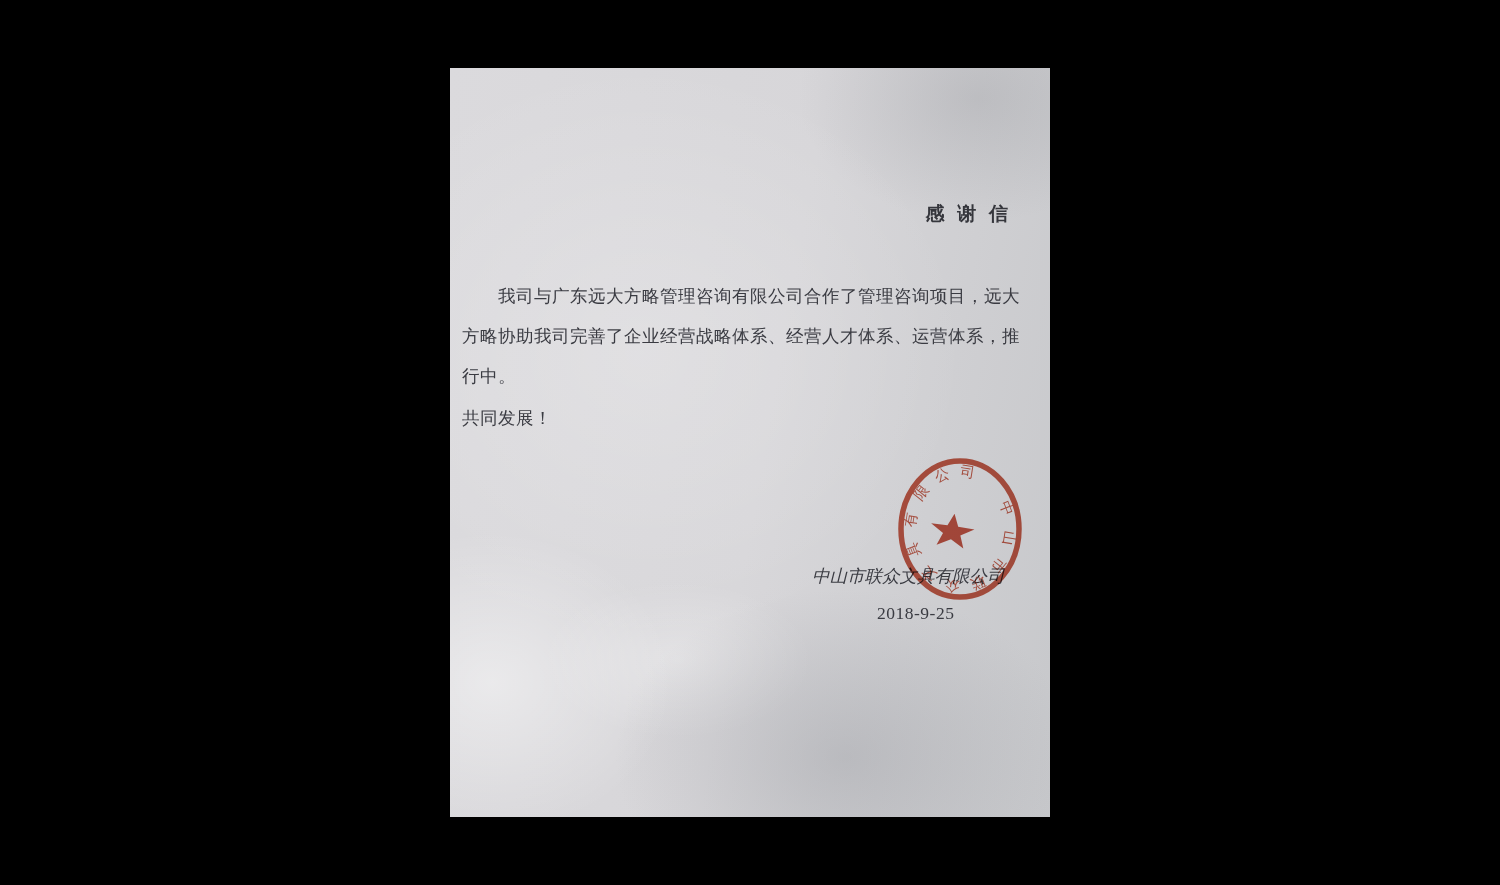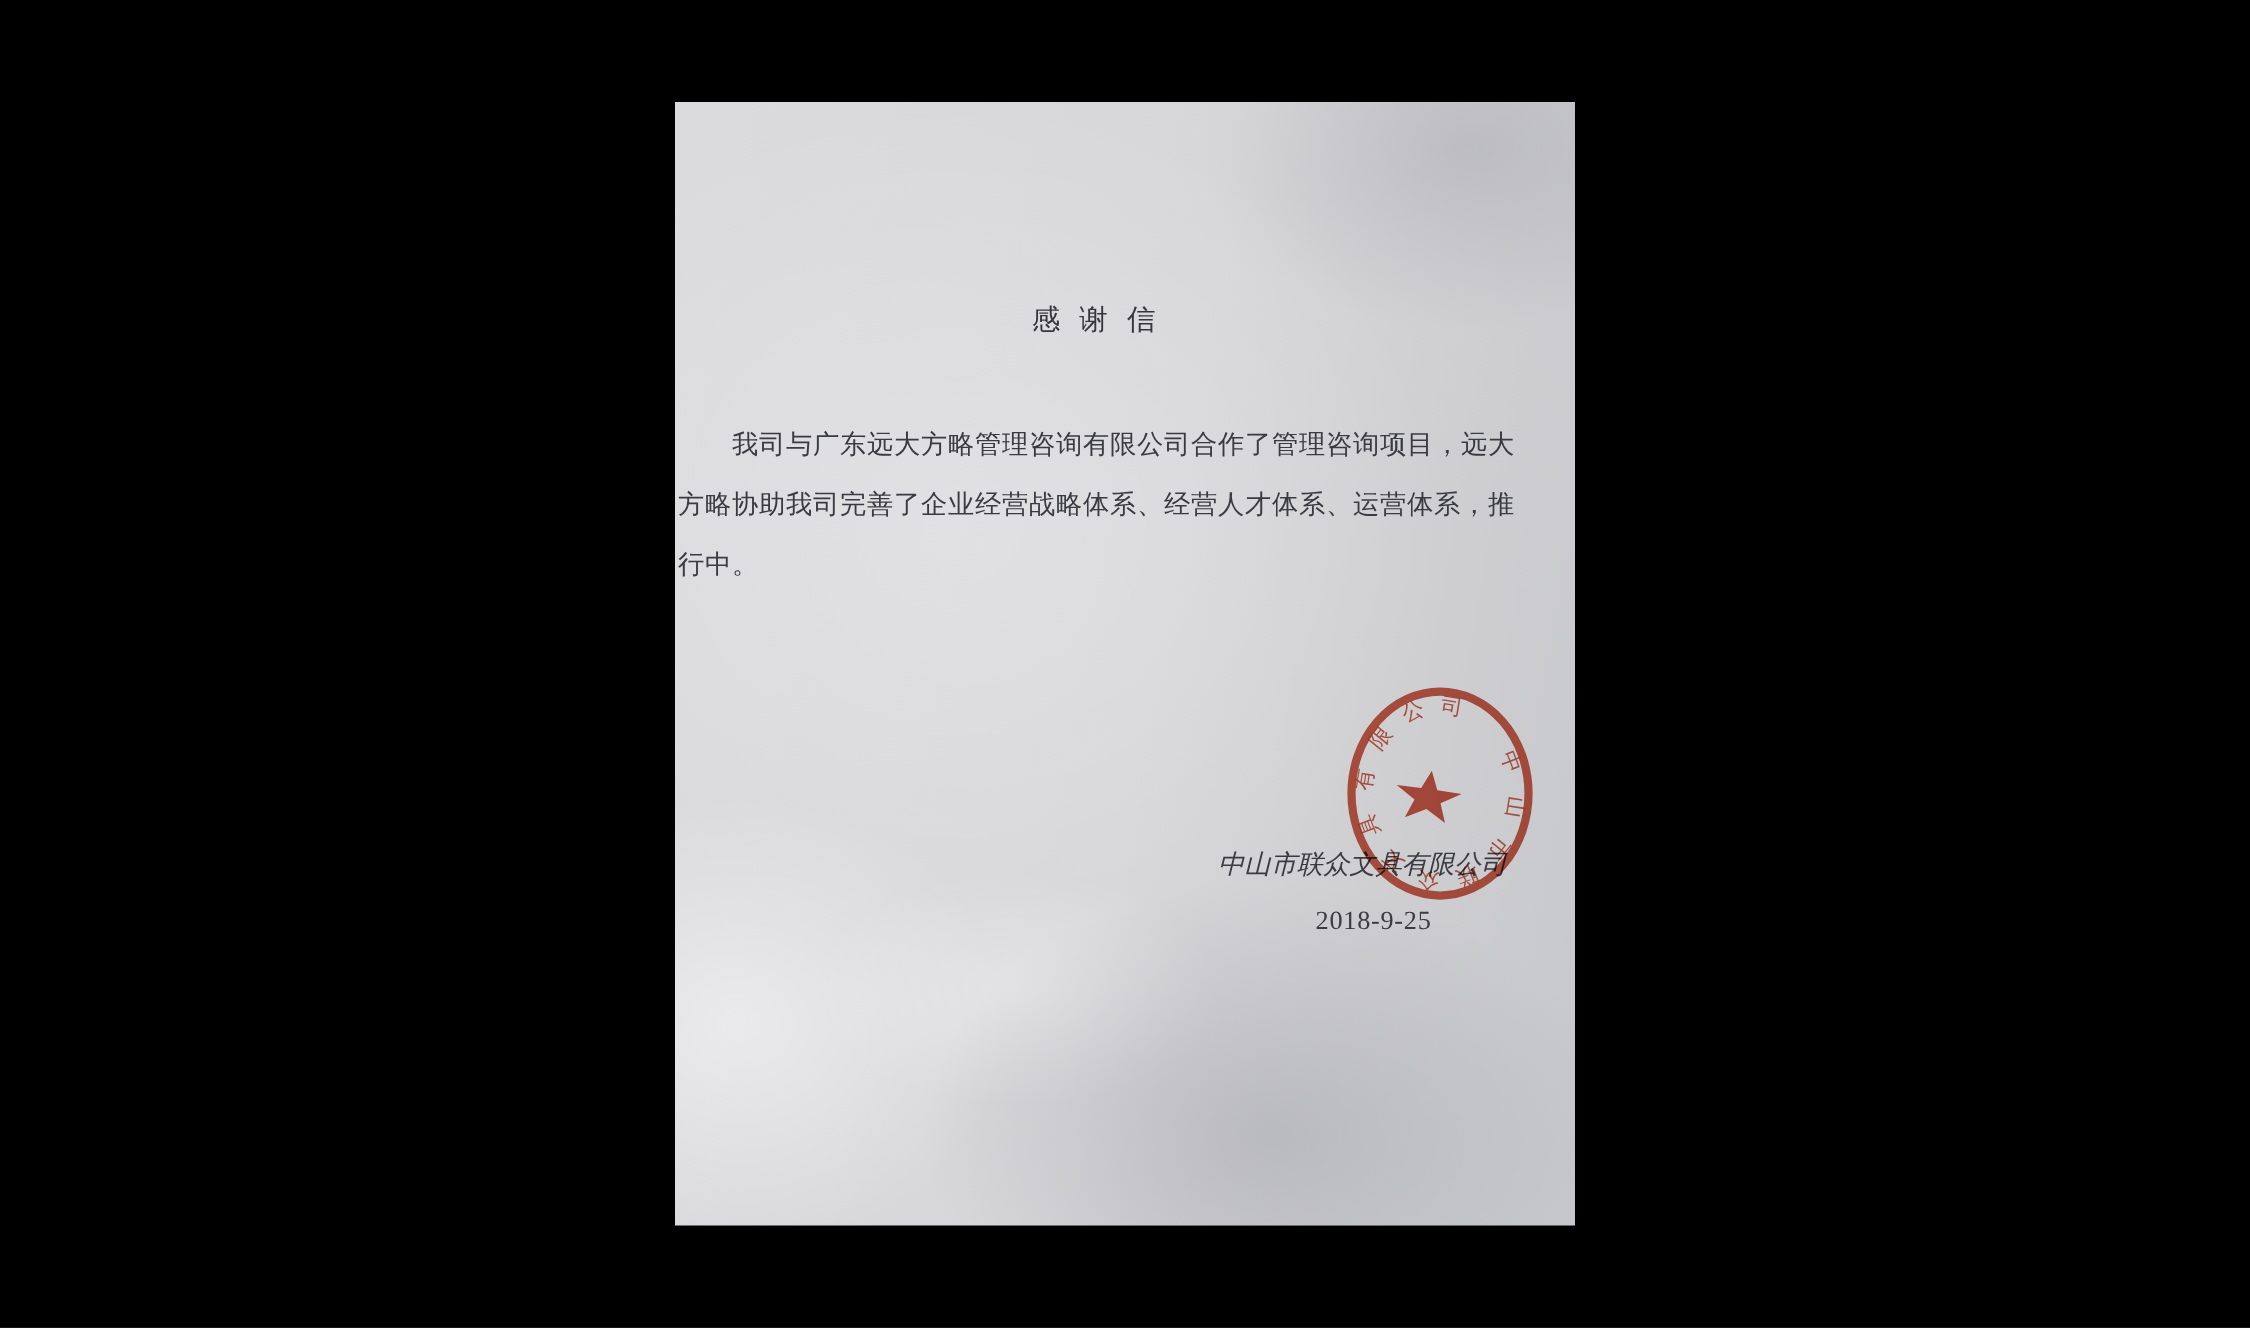"感 谢 信" .title { font-weight: 400 -> 700; text-align: center -> right }
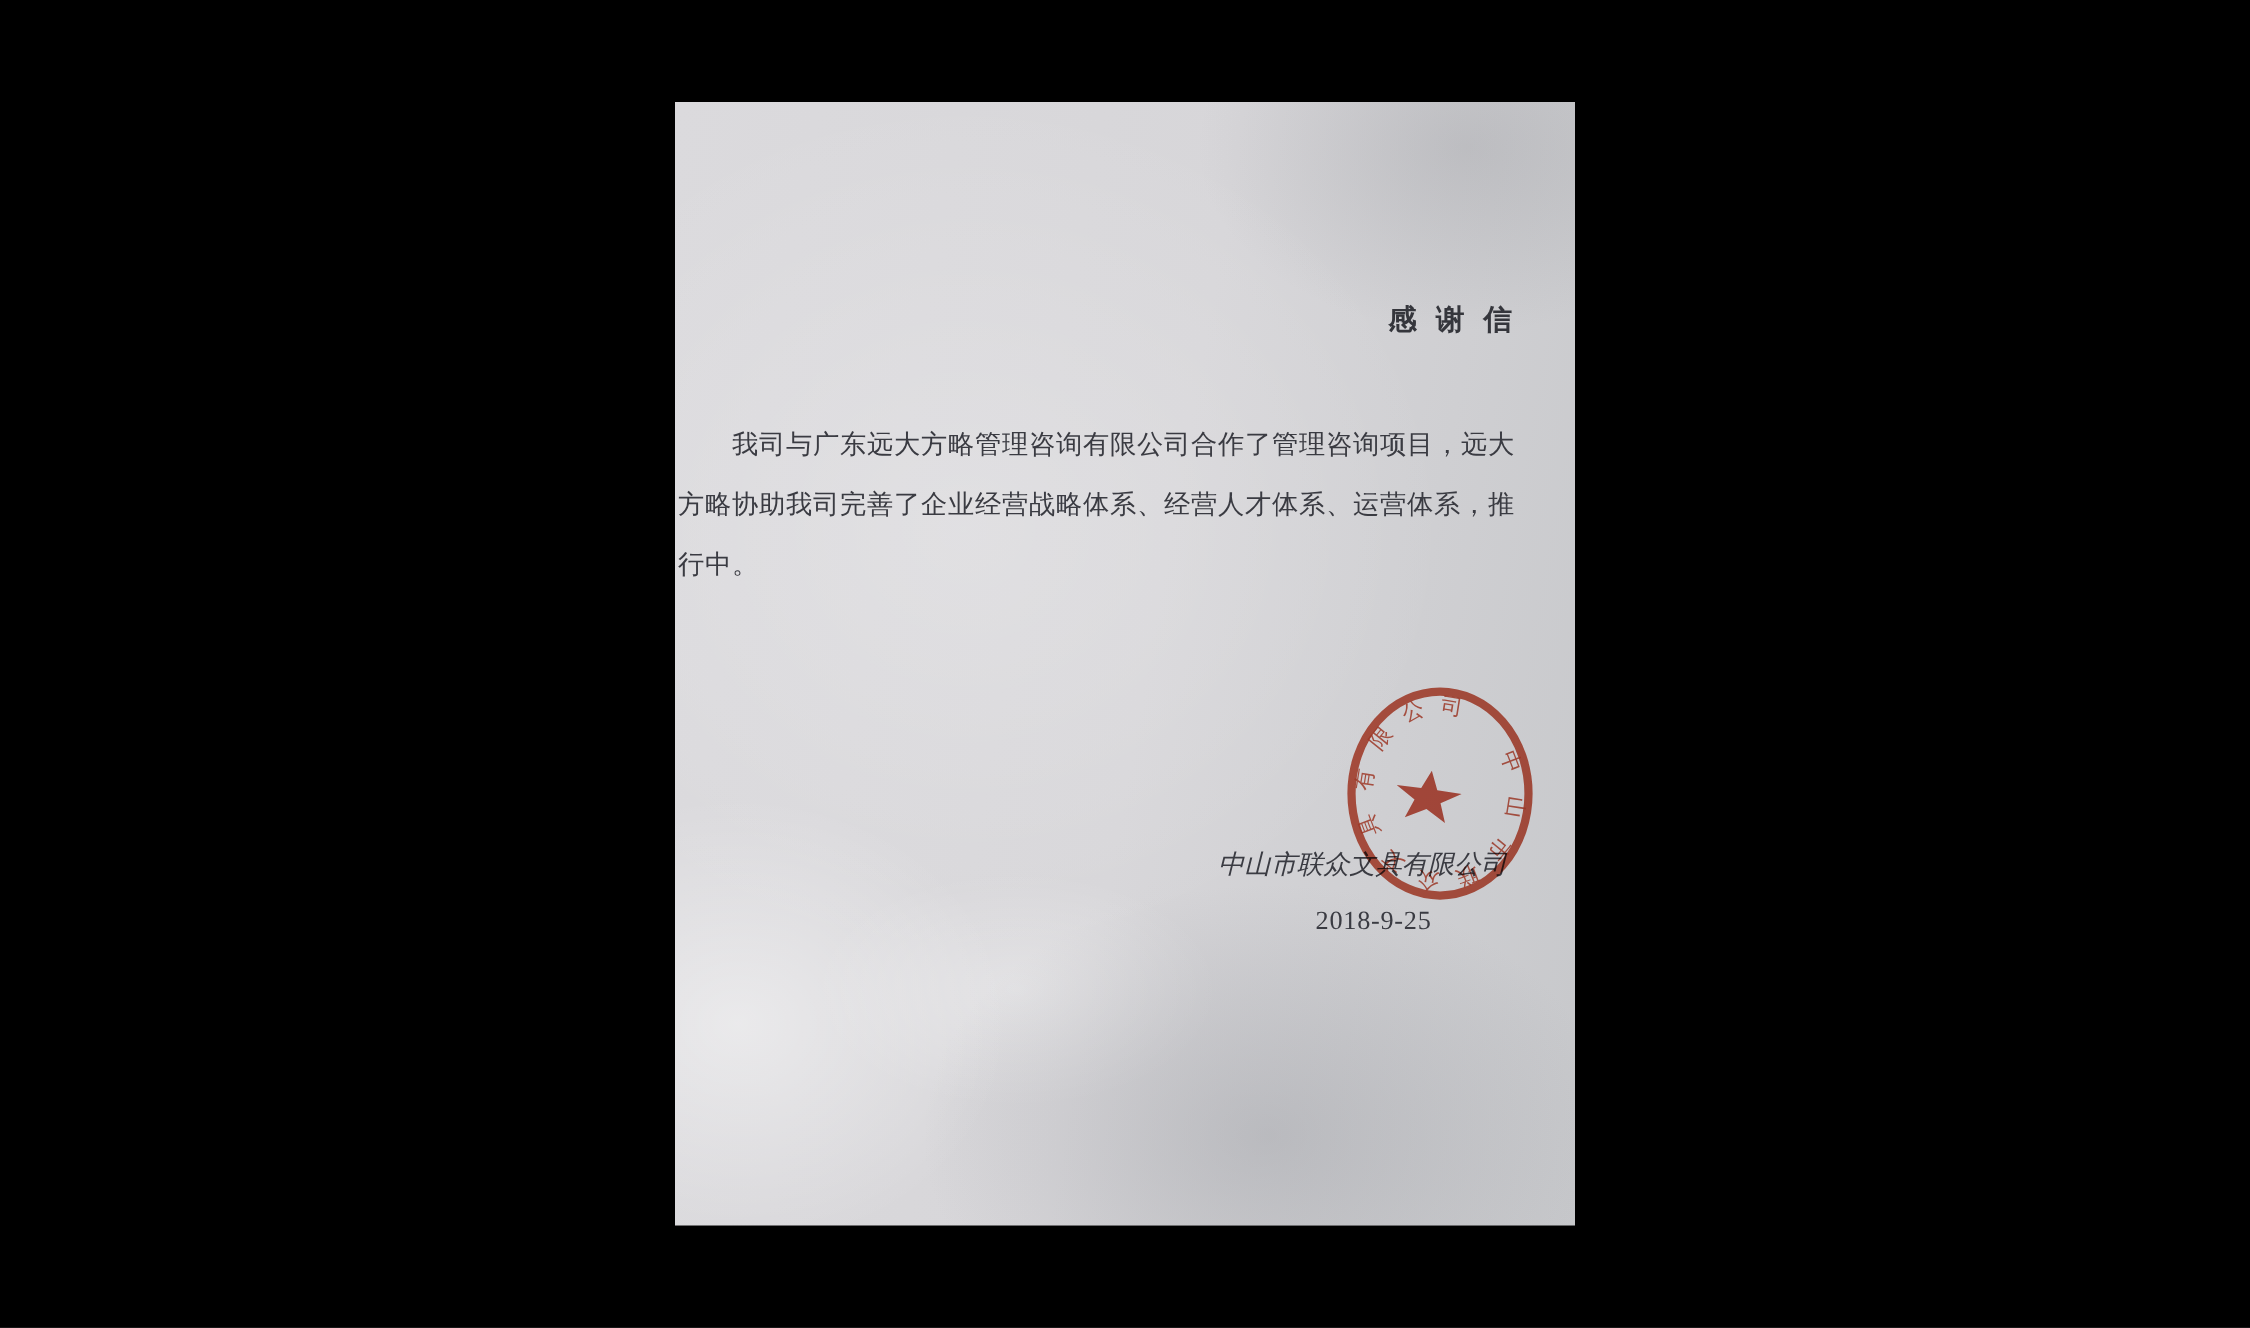"我司与广东远大方略管理咨询有限公司合作了管理咨询项目，远大" .body { left: 2px -> 12px }
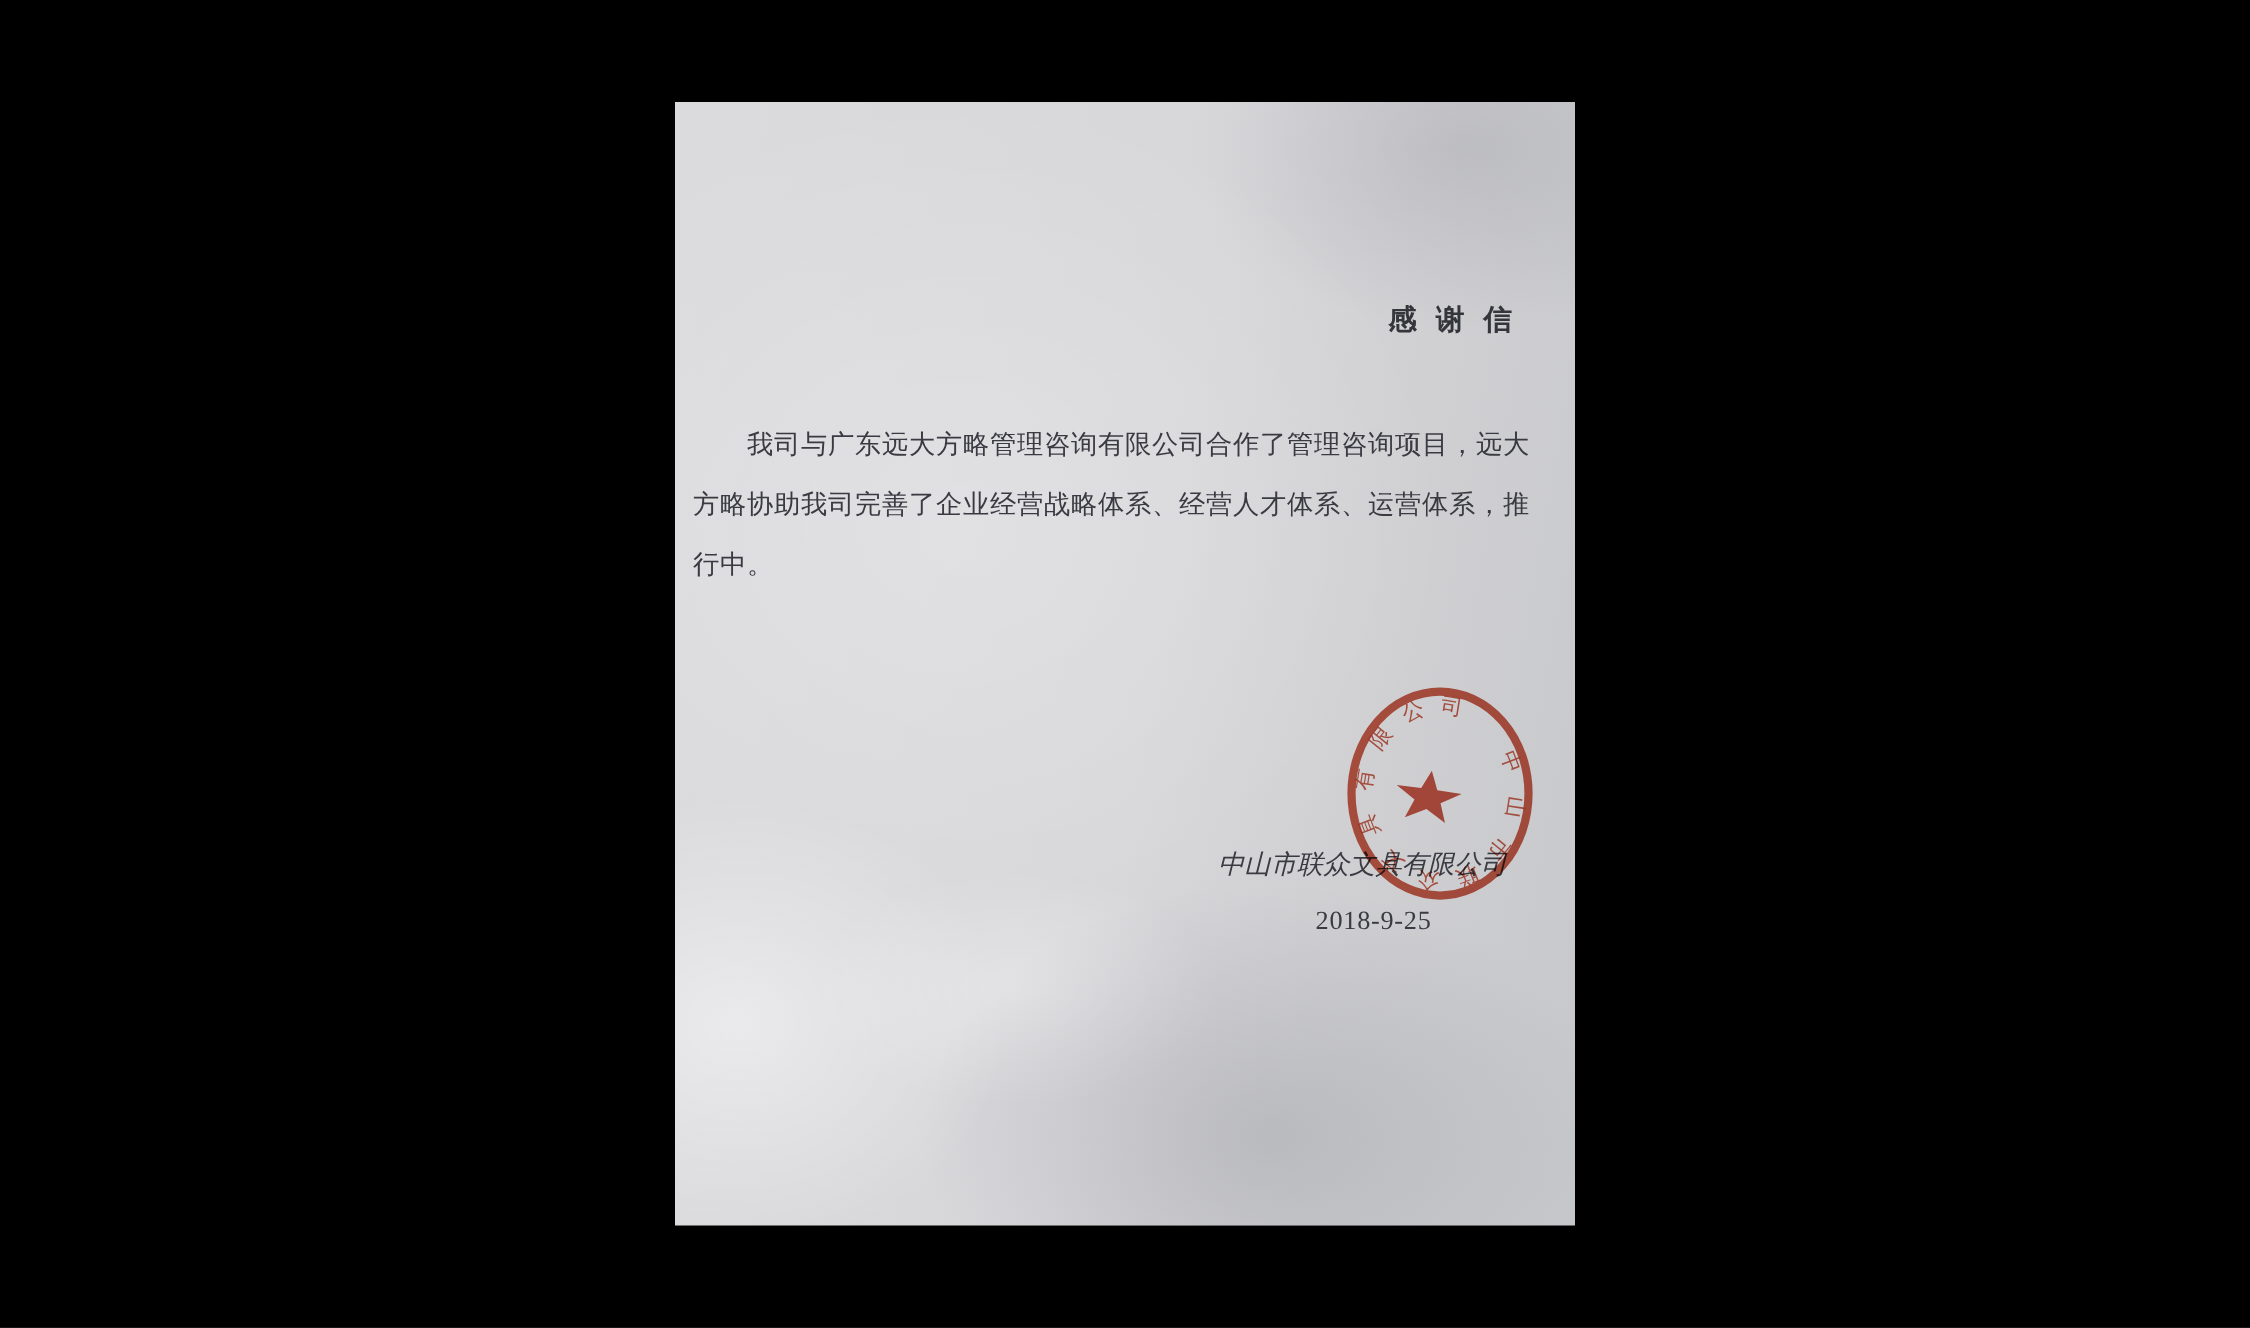"共同发展！" div.body-line { html: none -> <div>共同发展！</div> }
